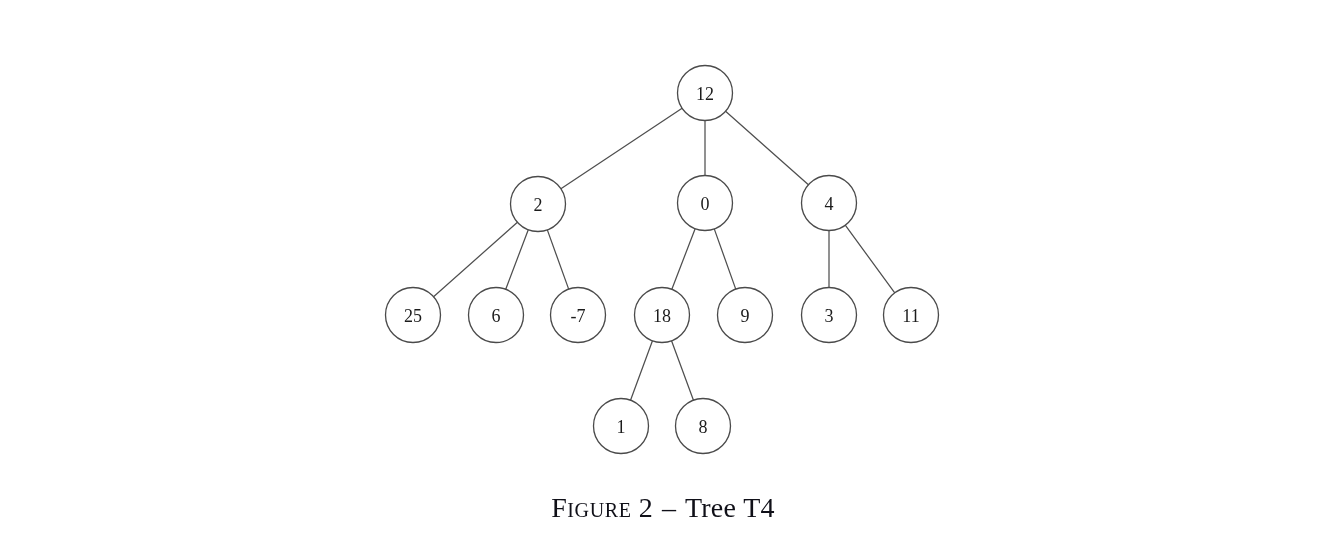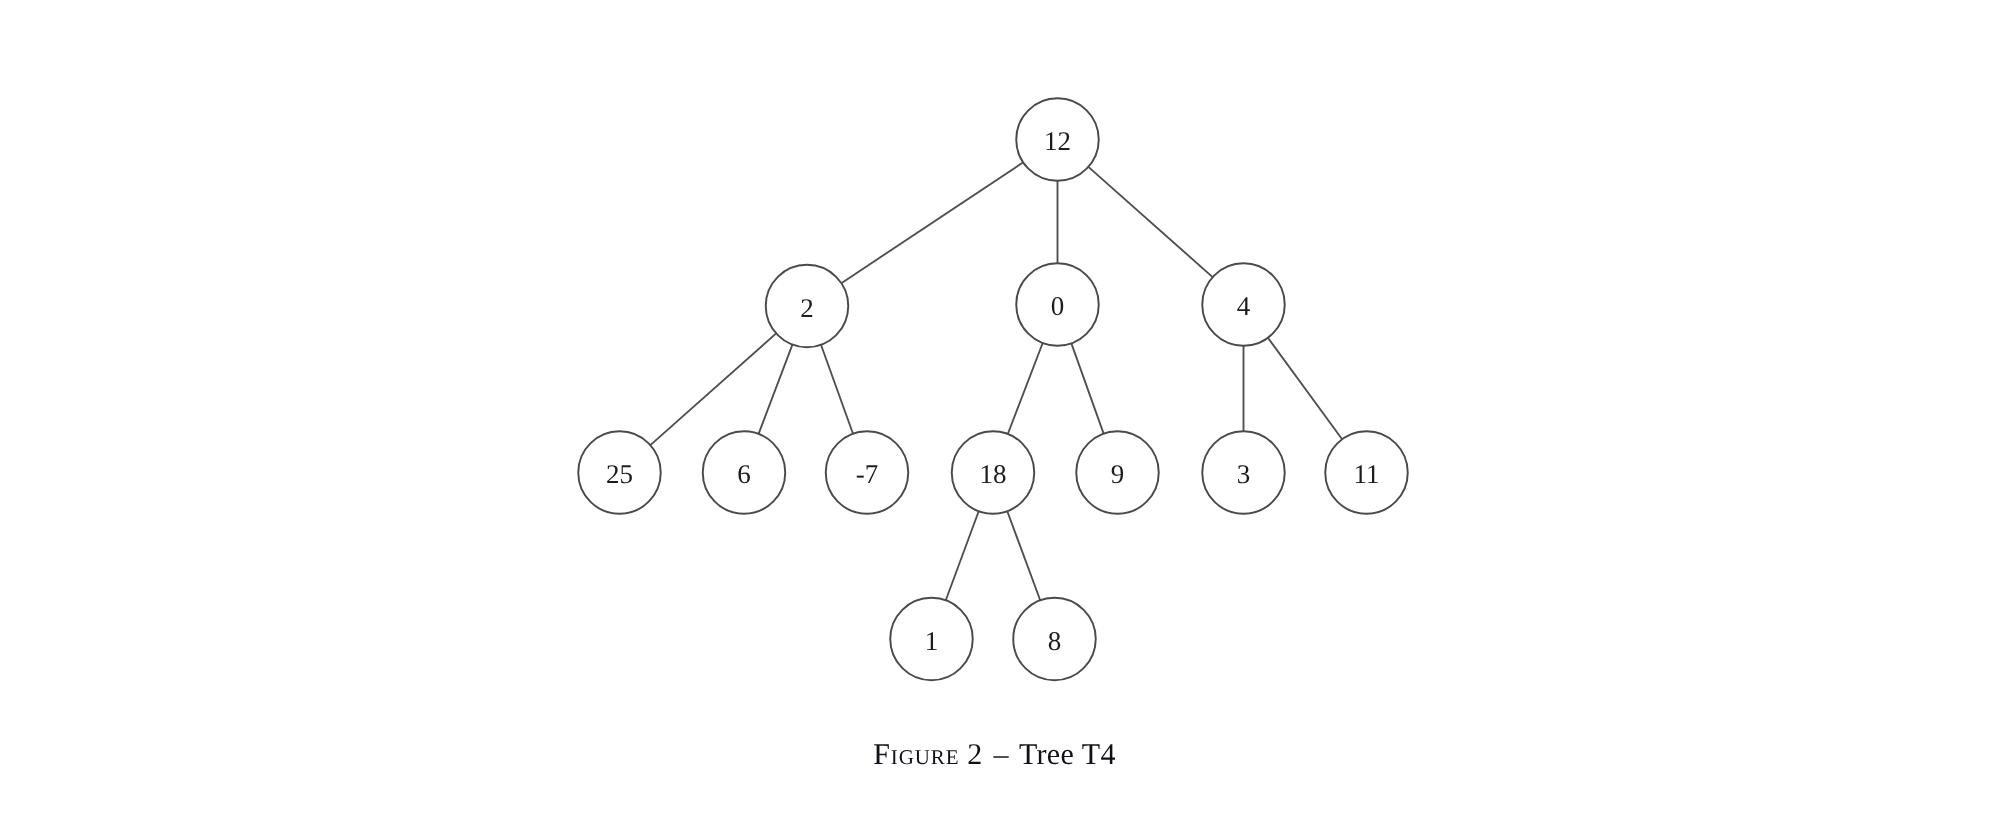"Figure 2 – Tree T4" #figure-caption { font-size: 20px -> 28px }
